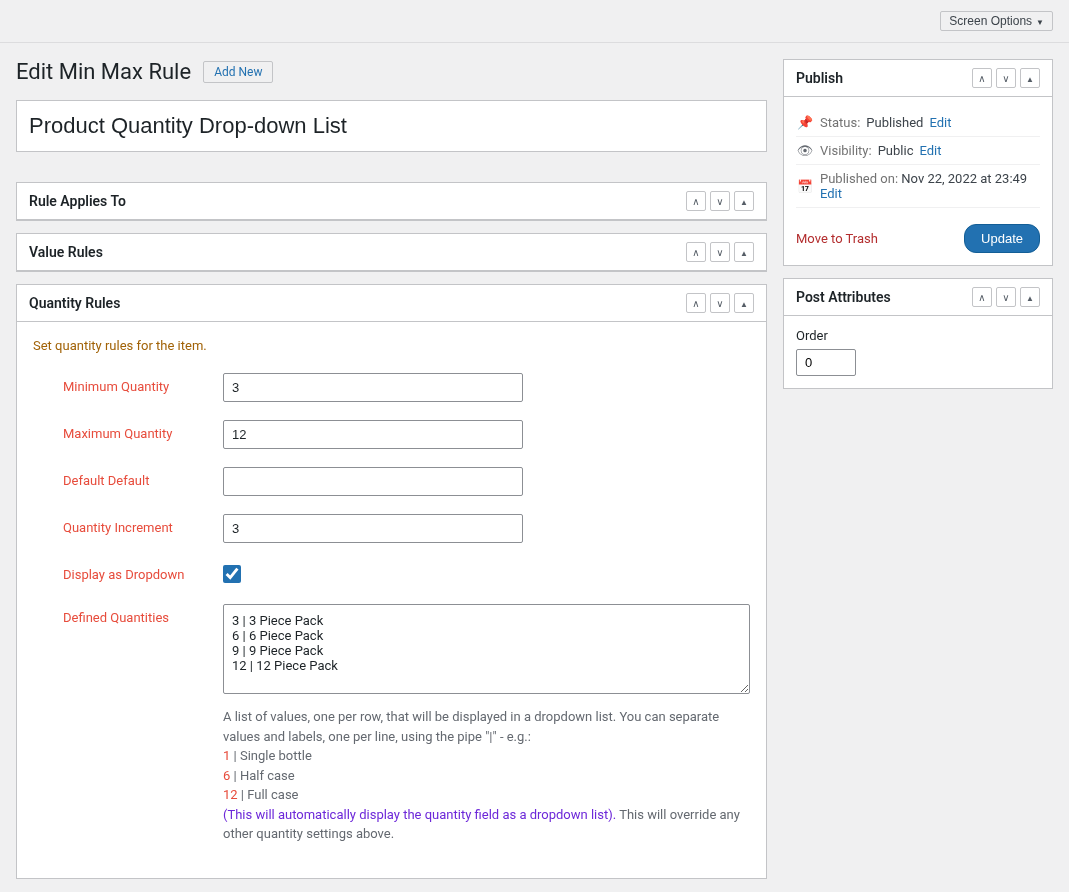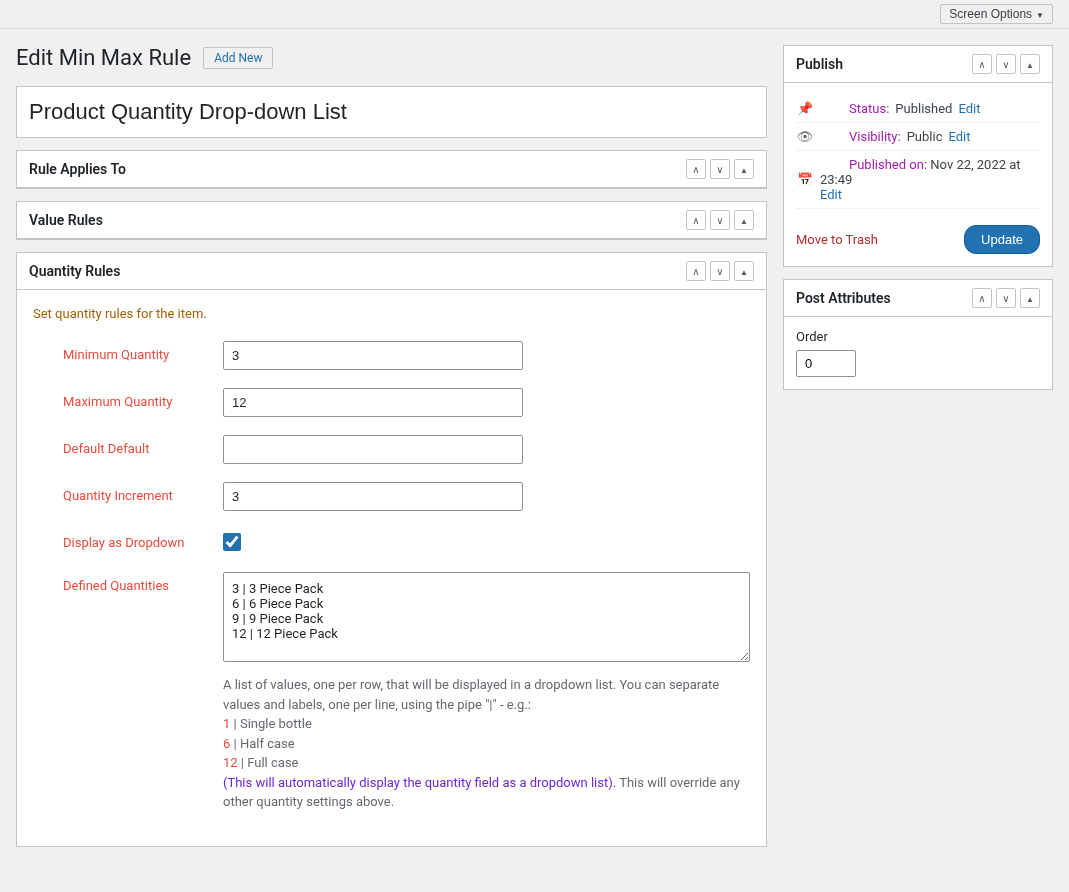"Screen Options" .top-bar { height: 29px -> 43px }
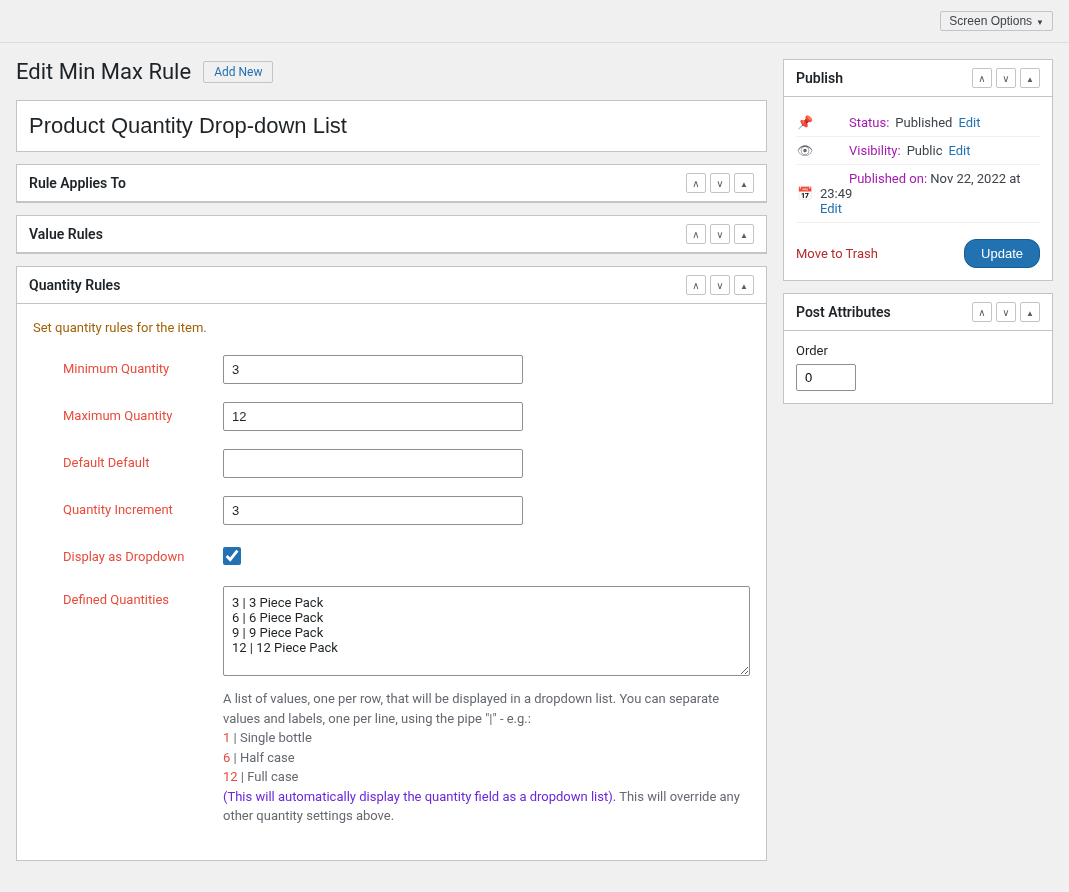"Product Quantity Drop-down List" .title-input-container { margin-bottom: 12px -> 30px }
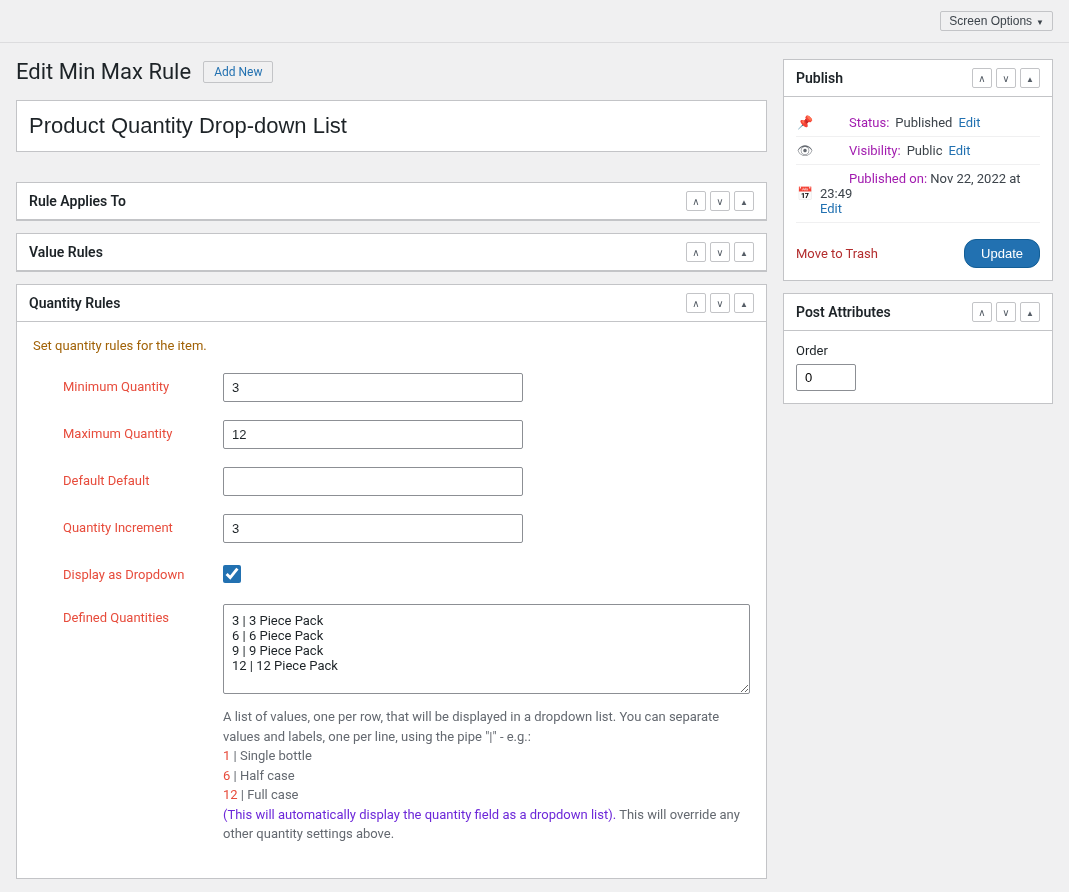"Status:" .publish-label { color: #a21caf -> #737373; margin-left: 29px -> none }
